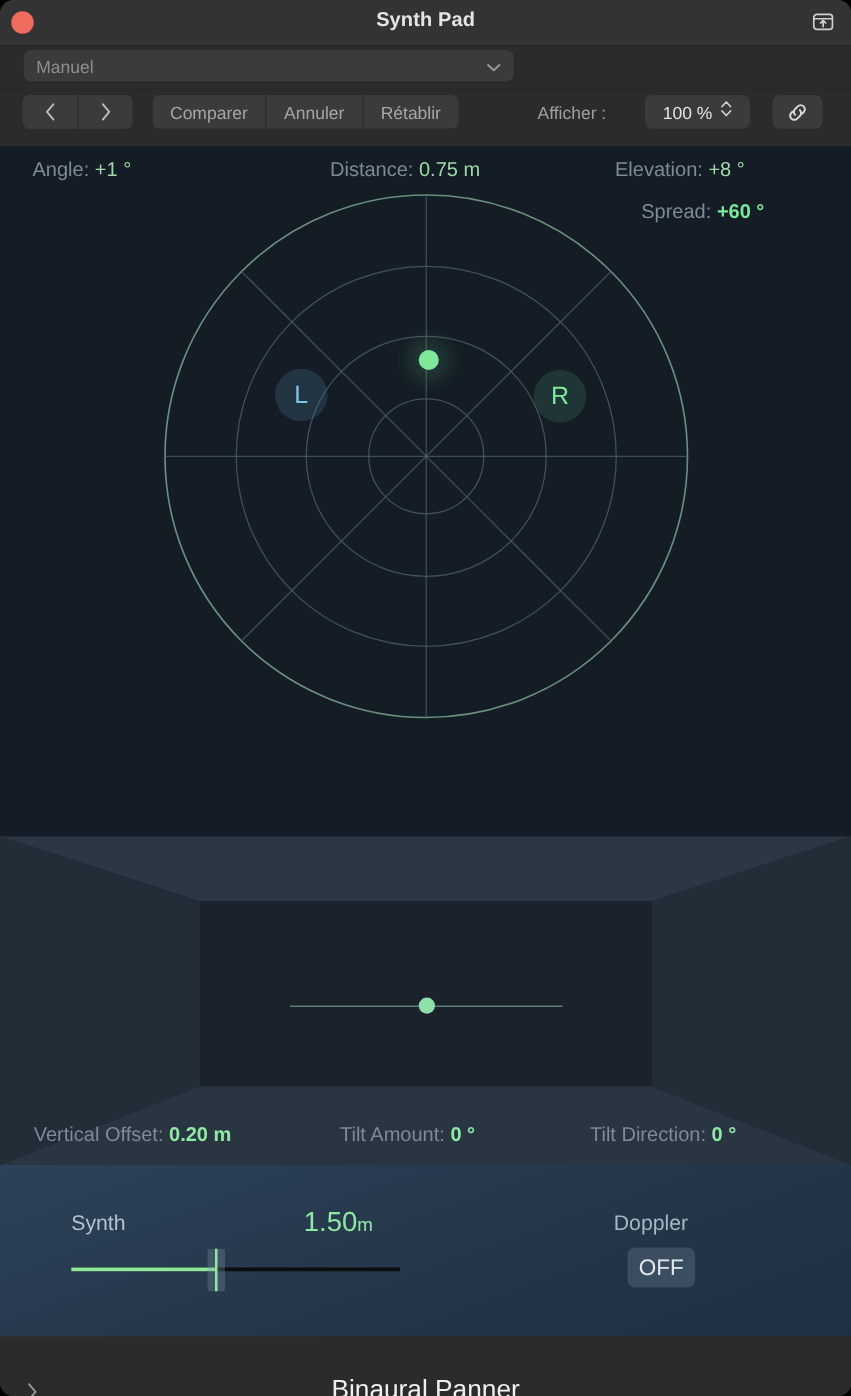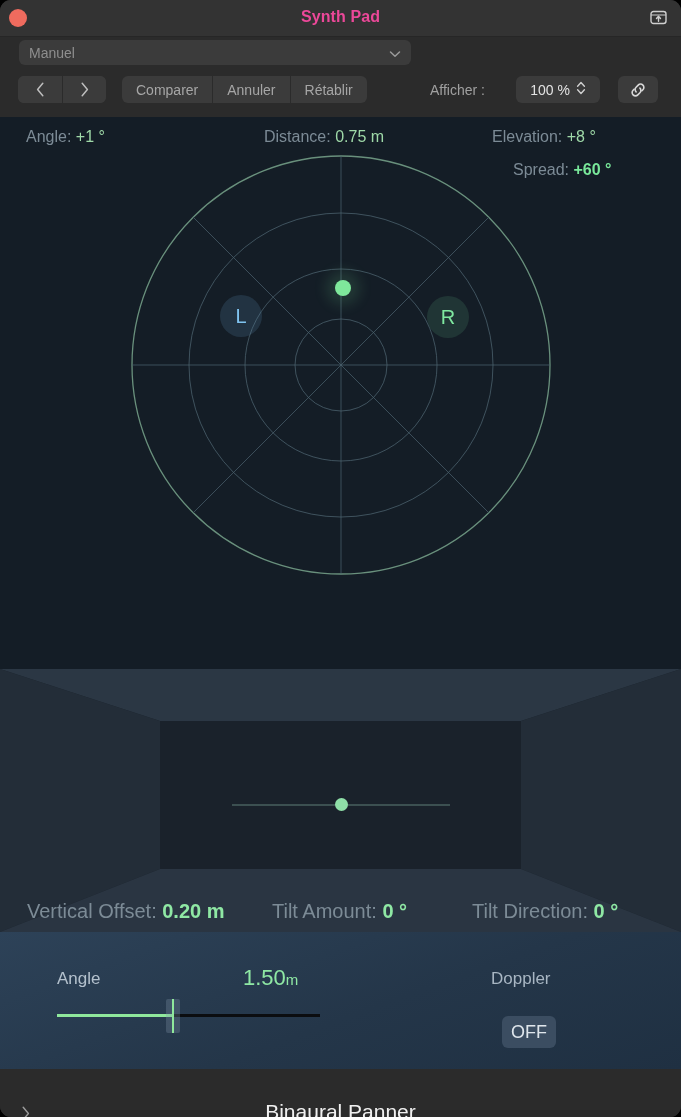"Synth Pad" .win-title { color: #ec4899 -> #e5e5e5 }
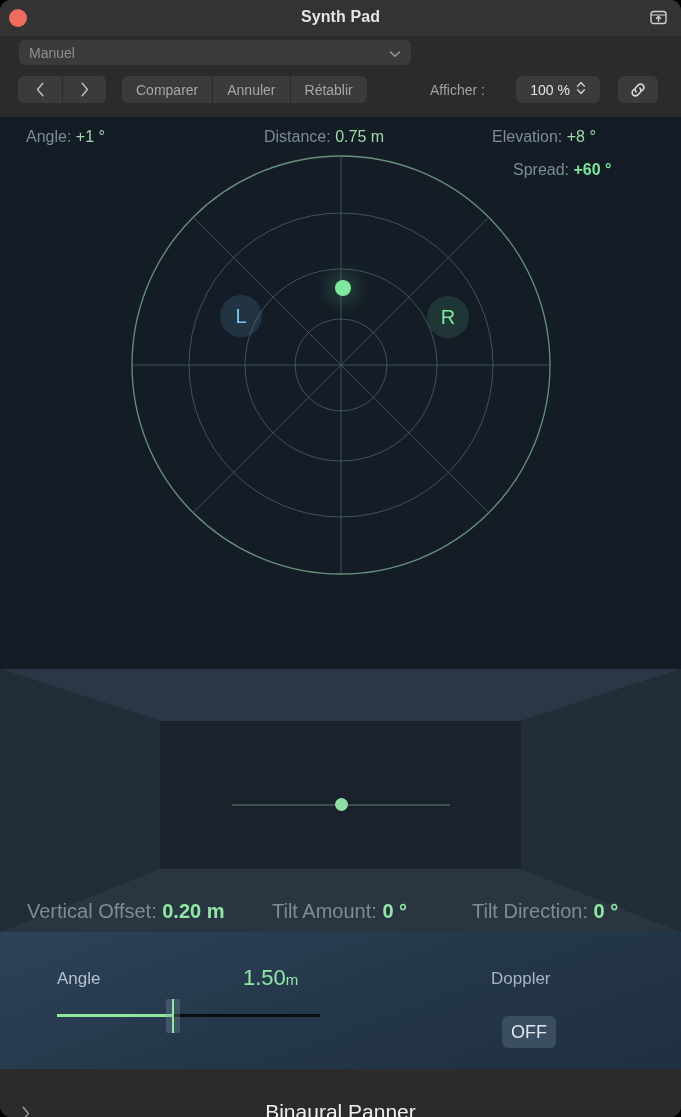"Vertical Offset: 0.20 m" .room-lbl { font-size: 20px -> 16px }
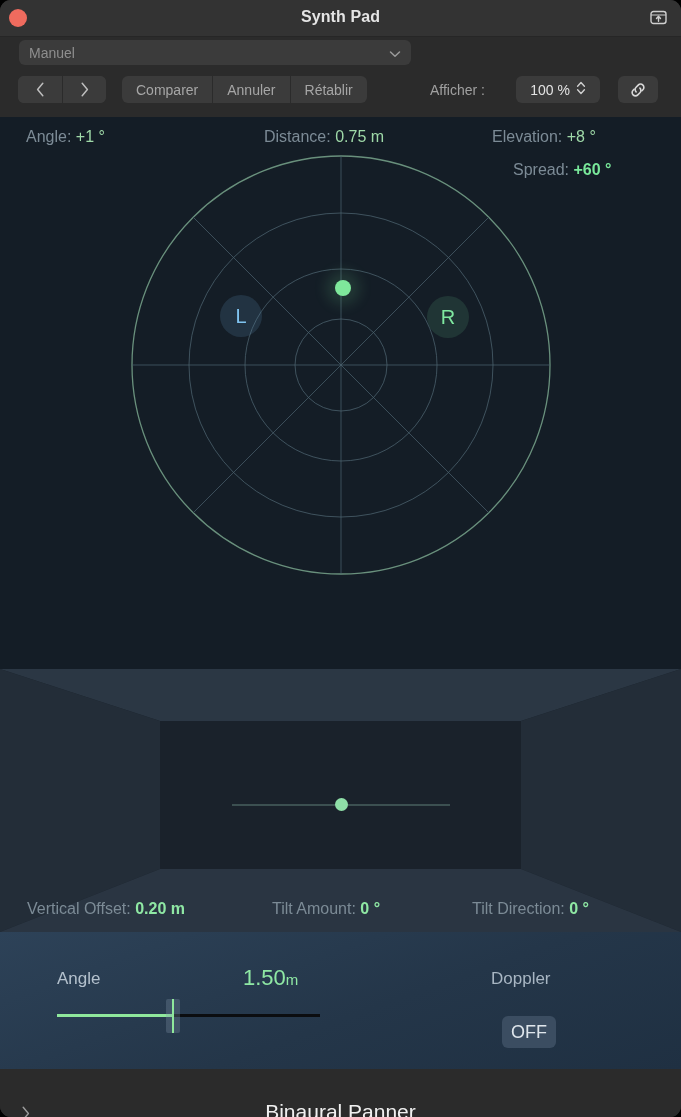"Angle" div.size-label { text: Angle -> Synth }
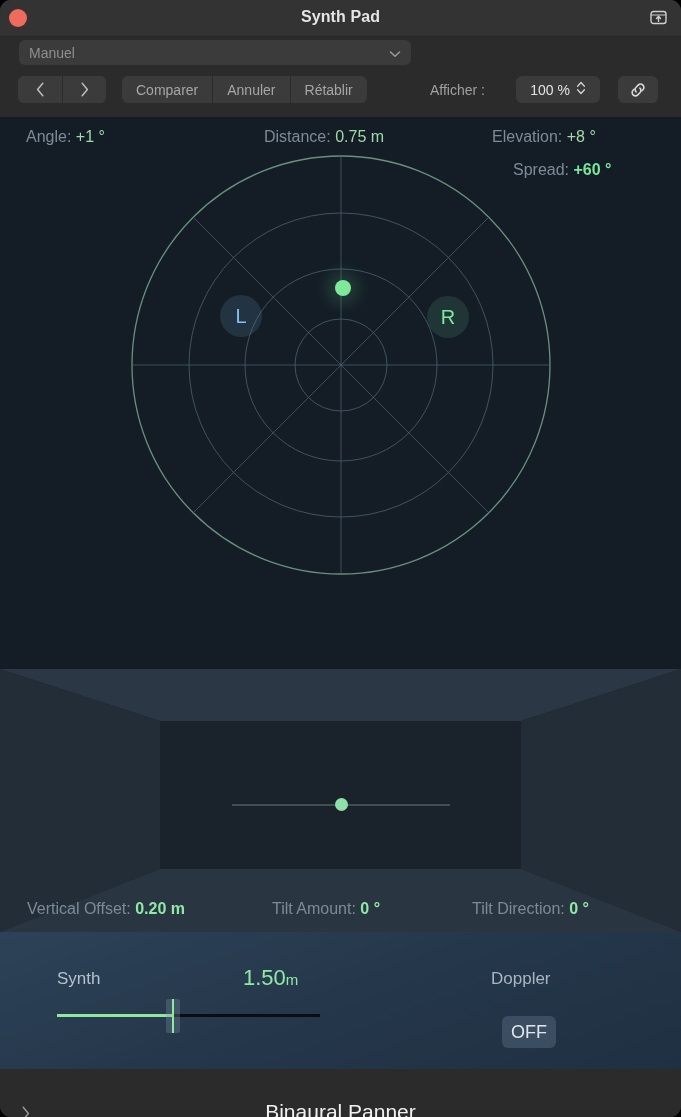"OFF" button.doppler-btn { top: 84px -> 66px }
